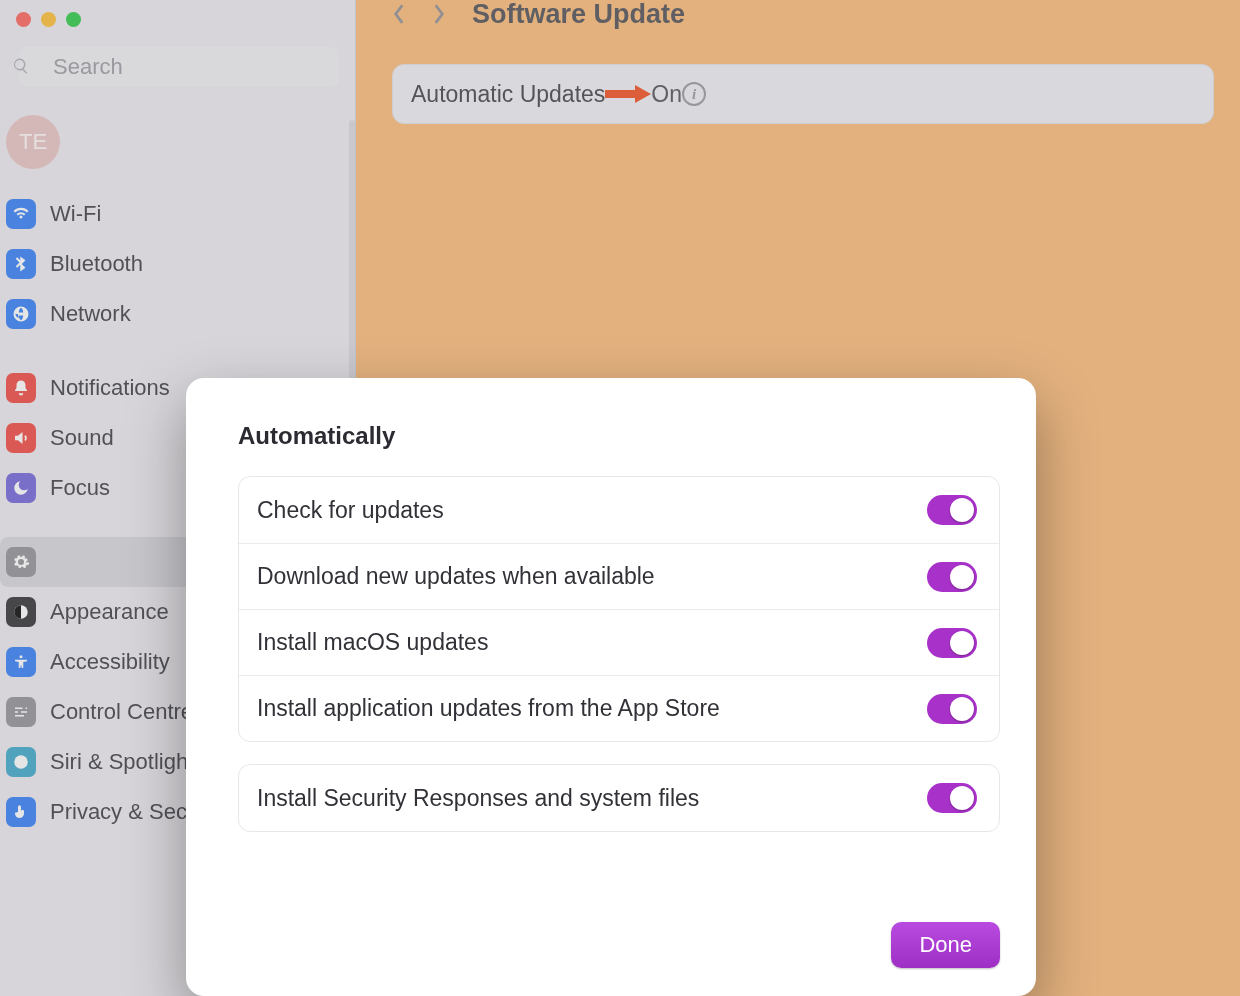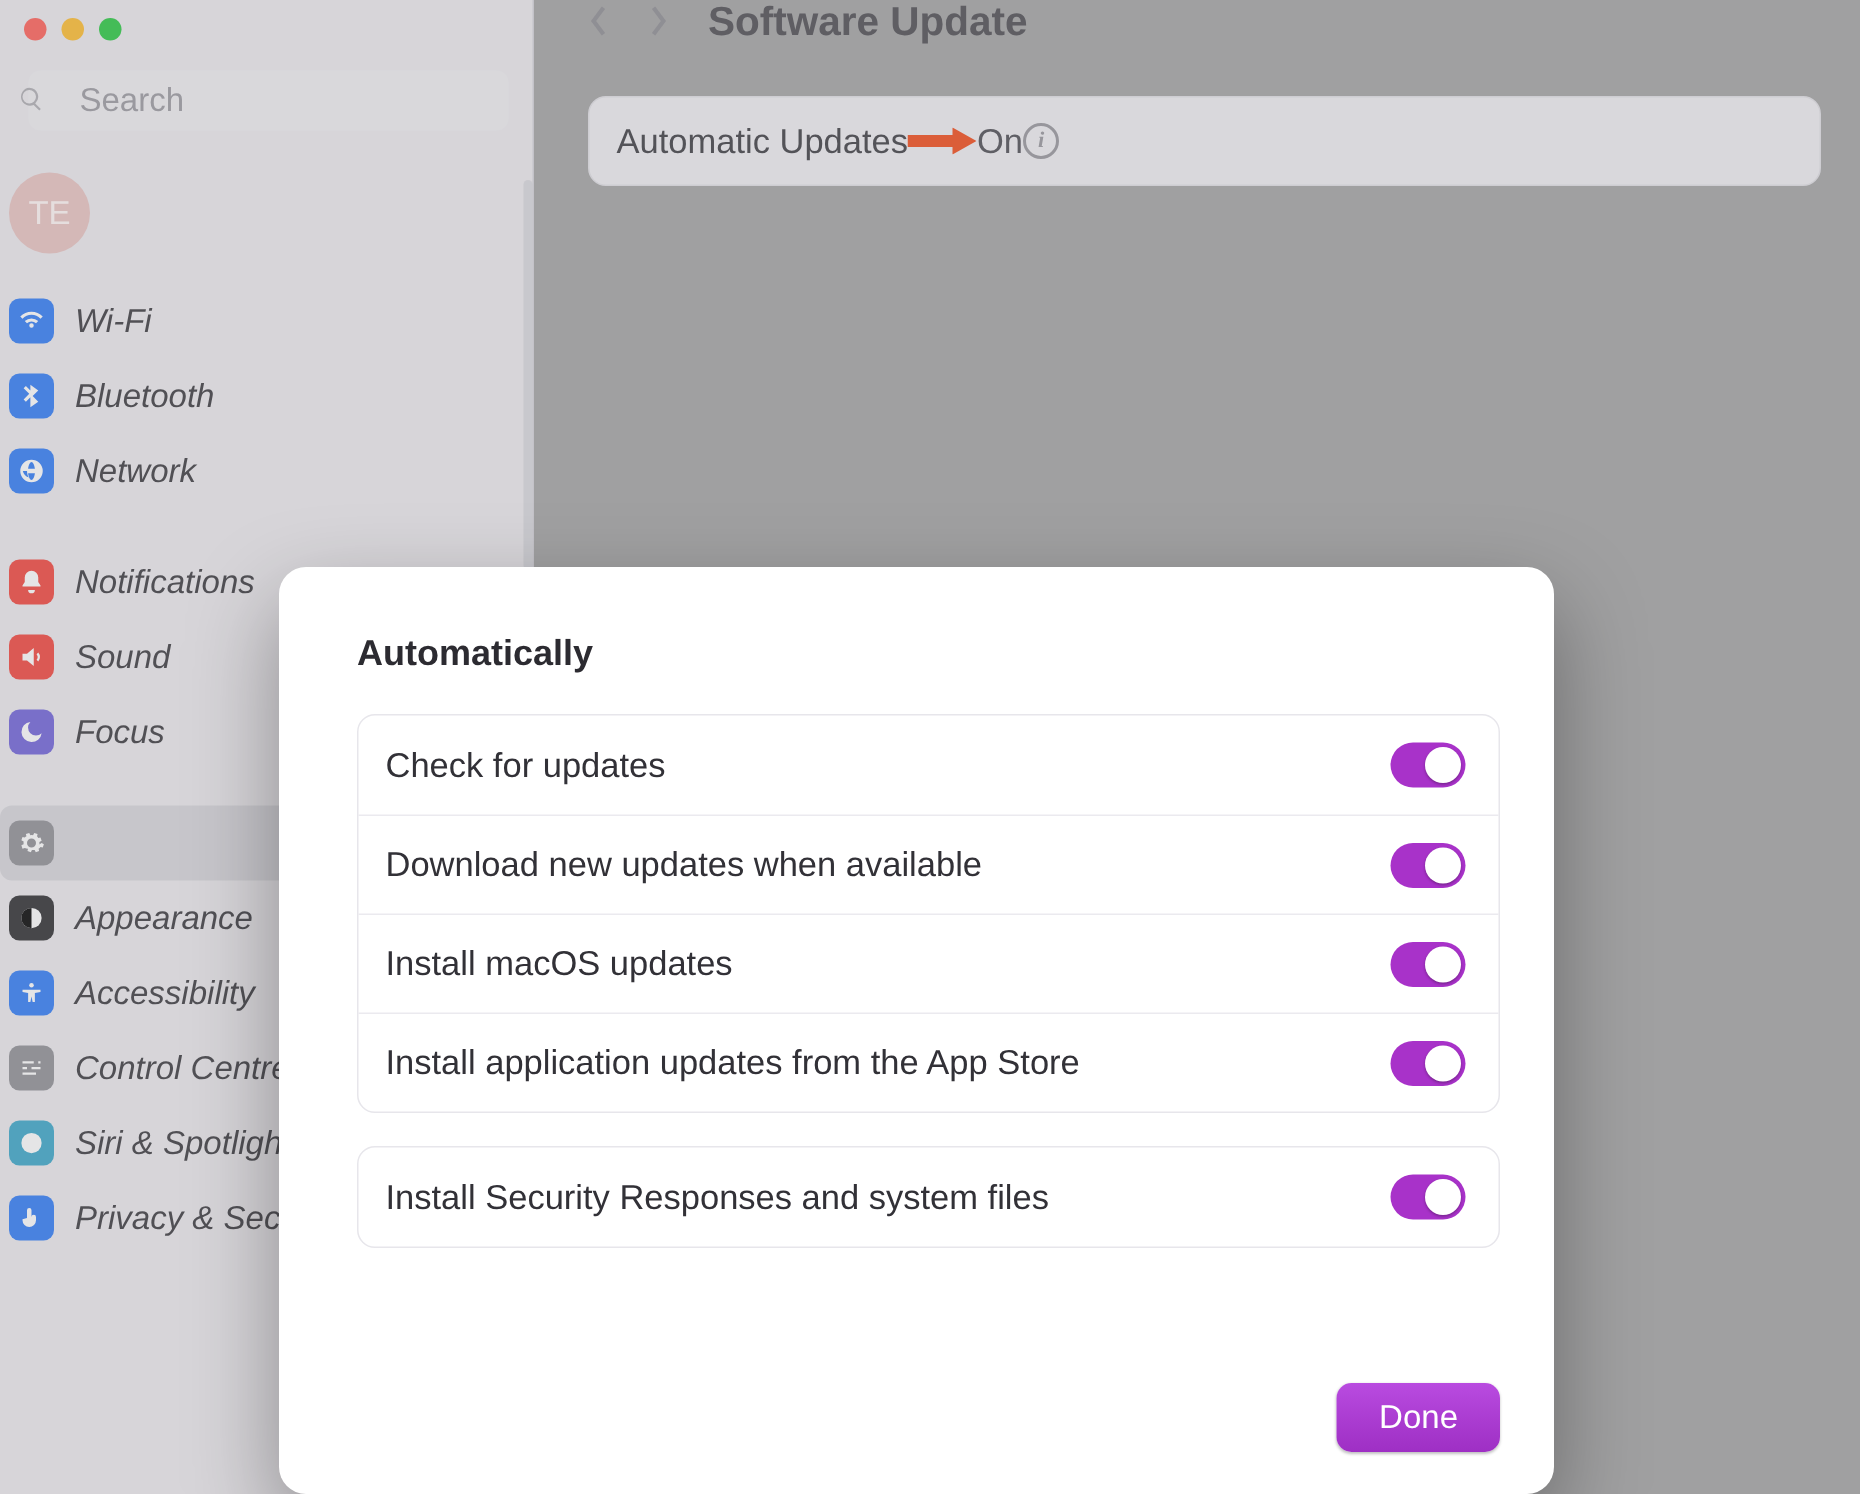"Software Update" .main { background: #a3a3a3 -> #fdba74 }
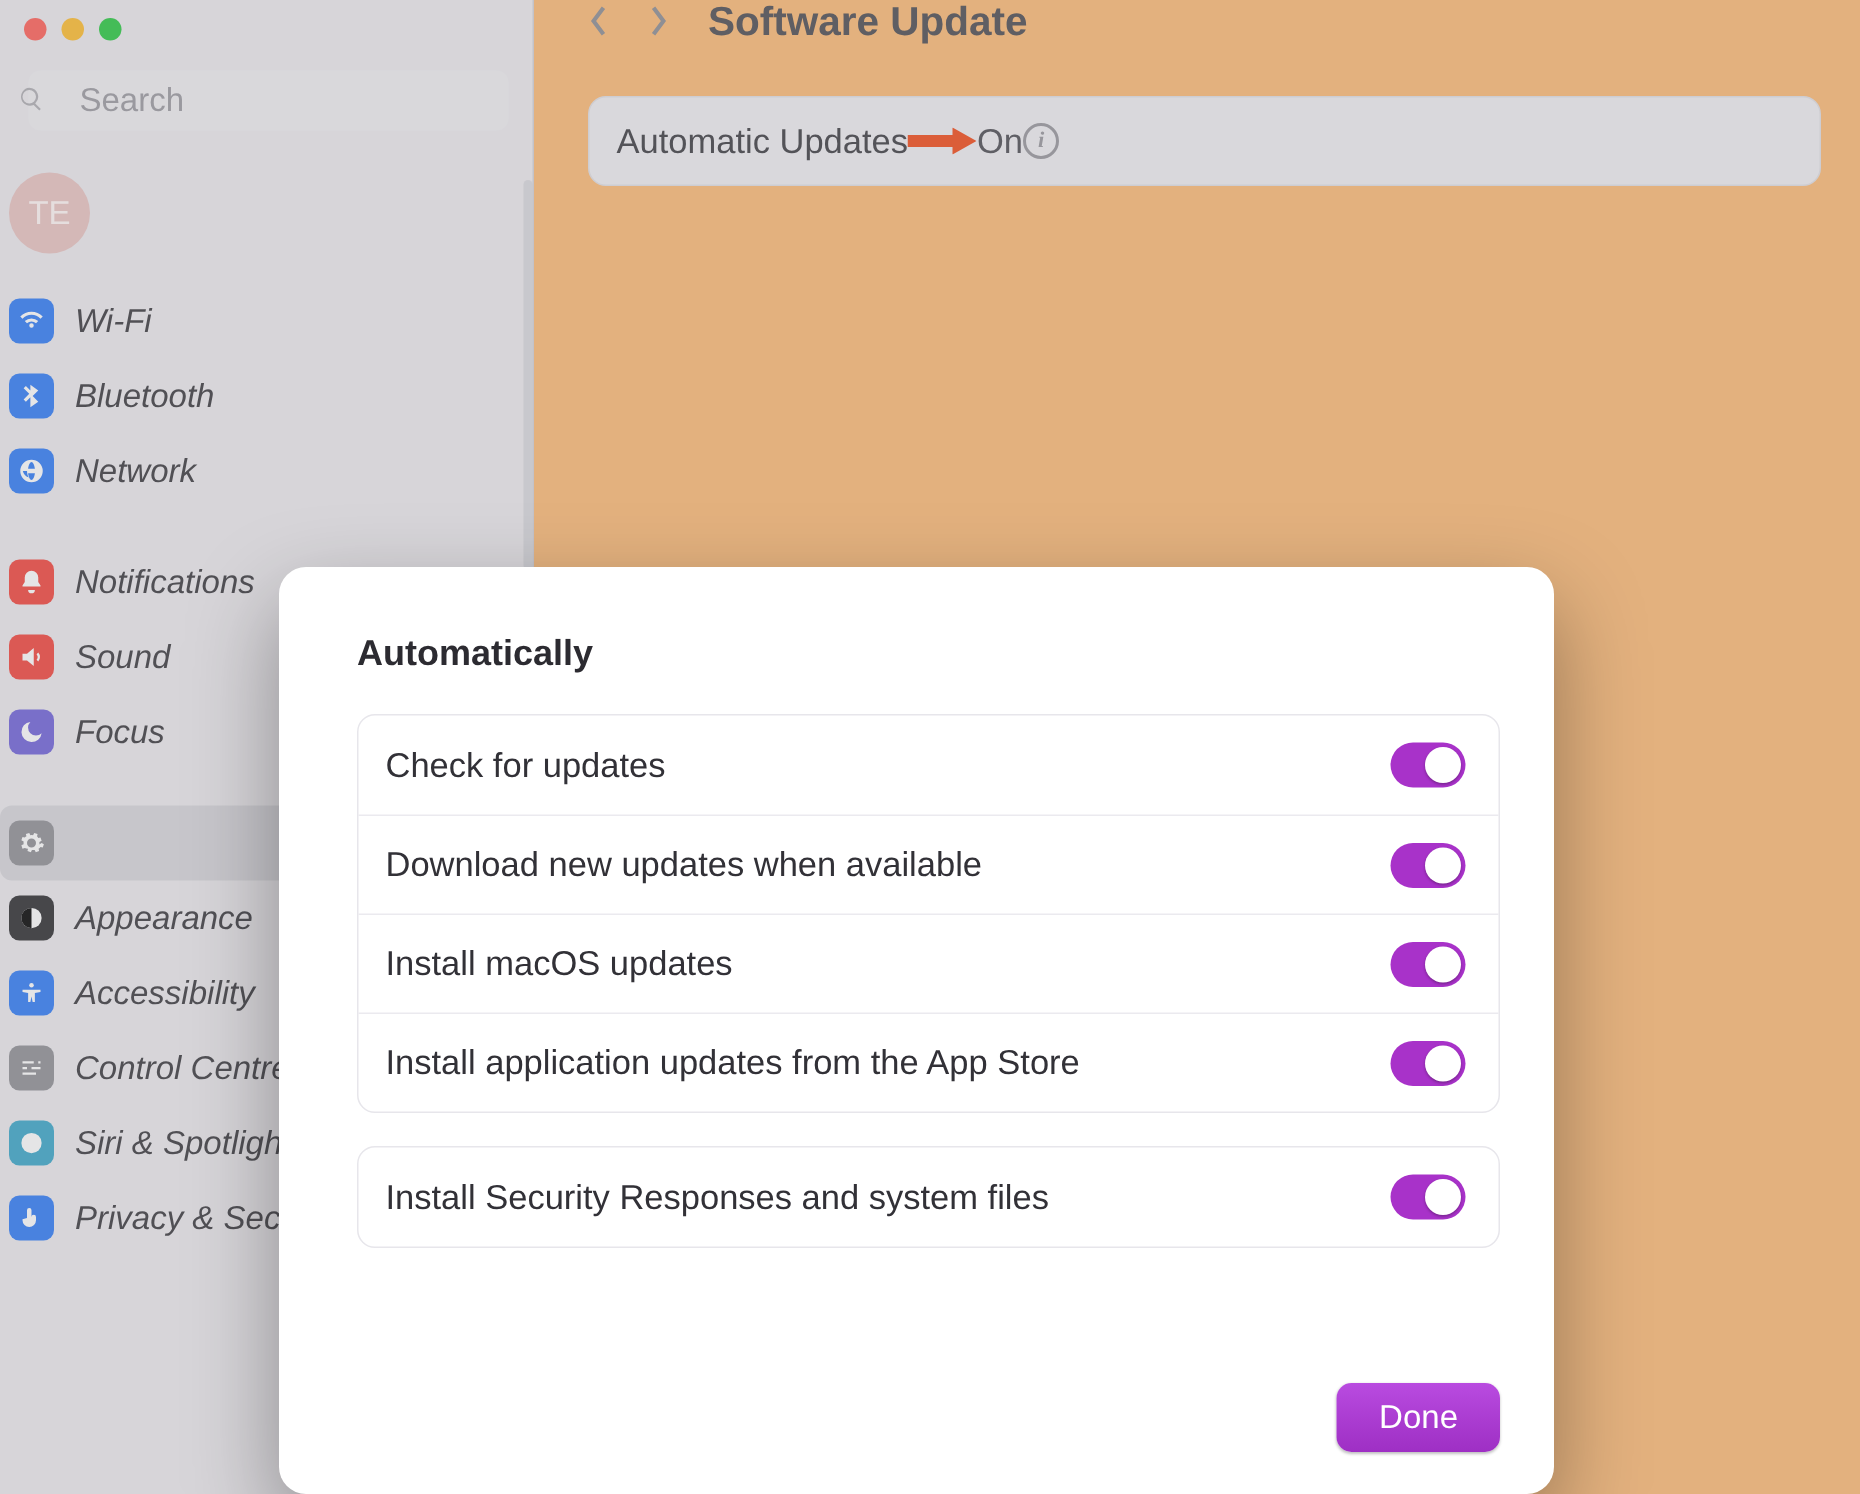"Wi-Fi" .sbi { font-style: italic -> none }
